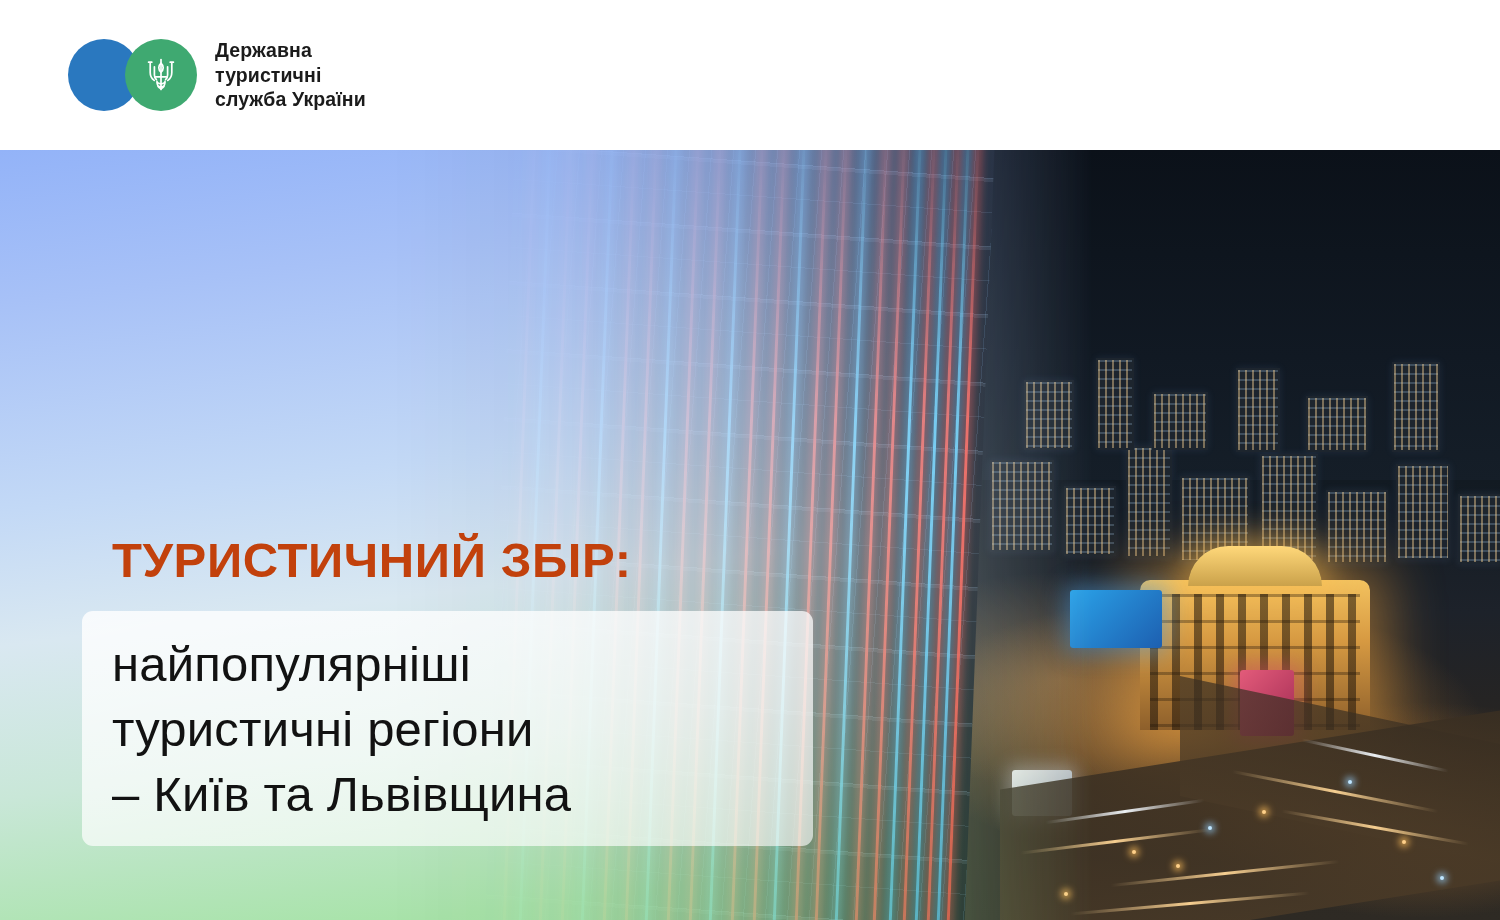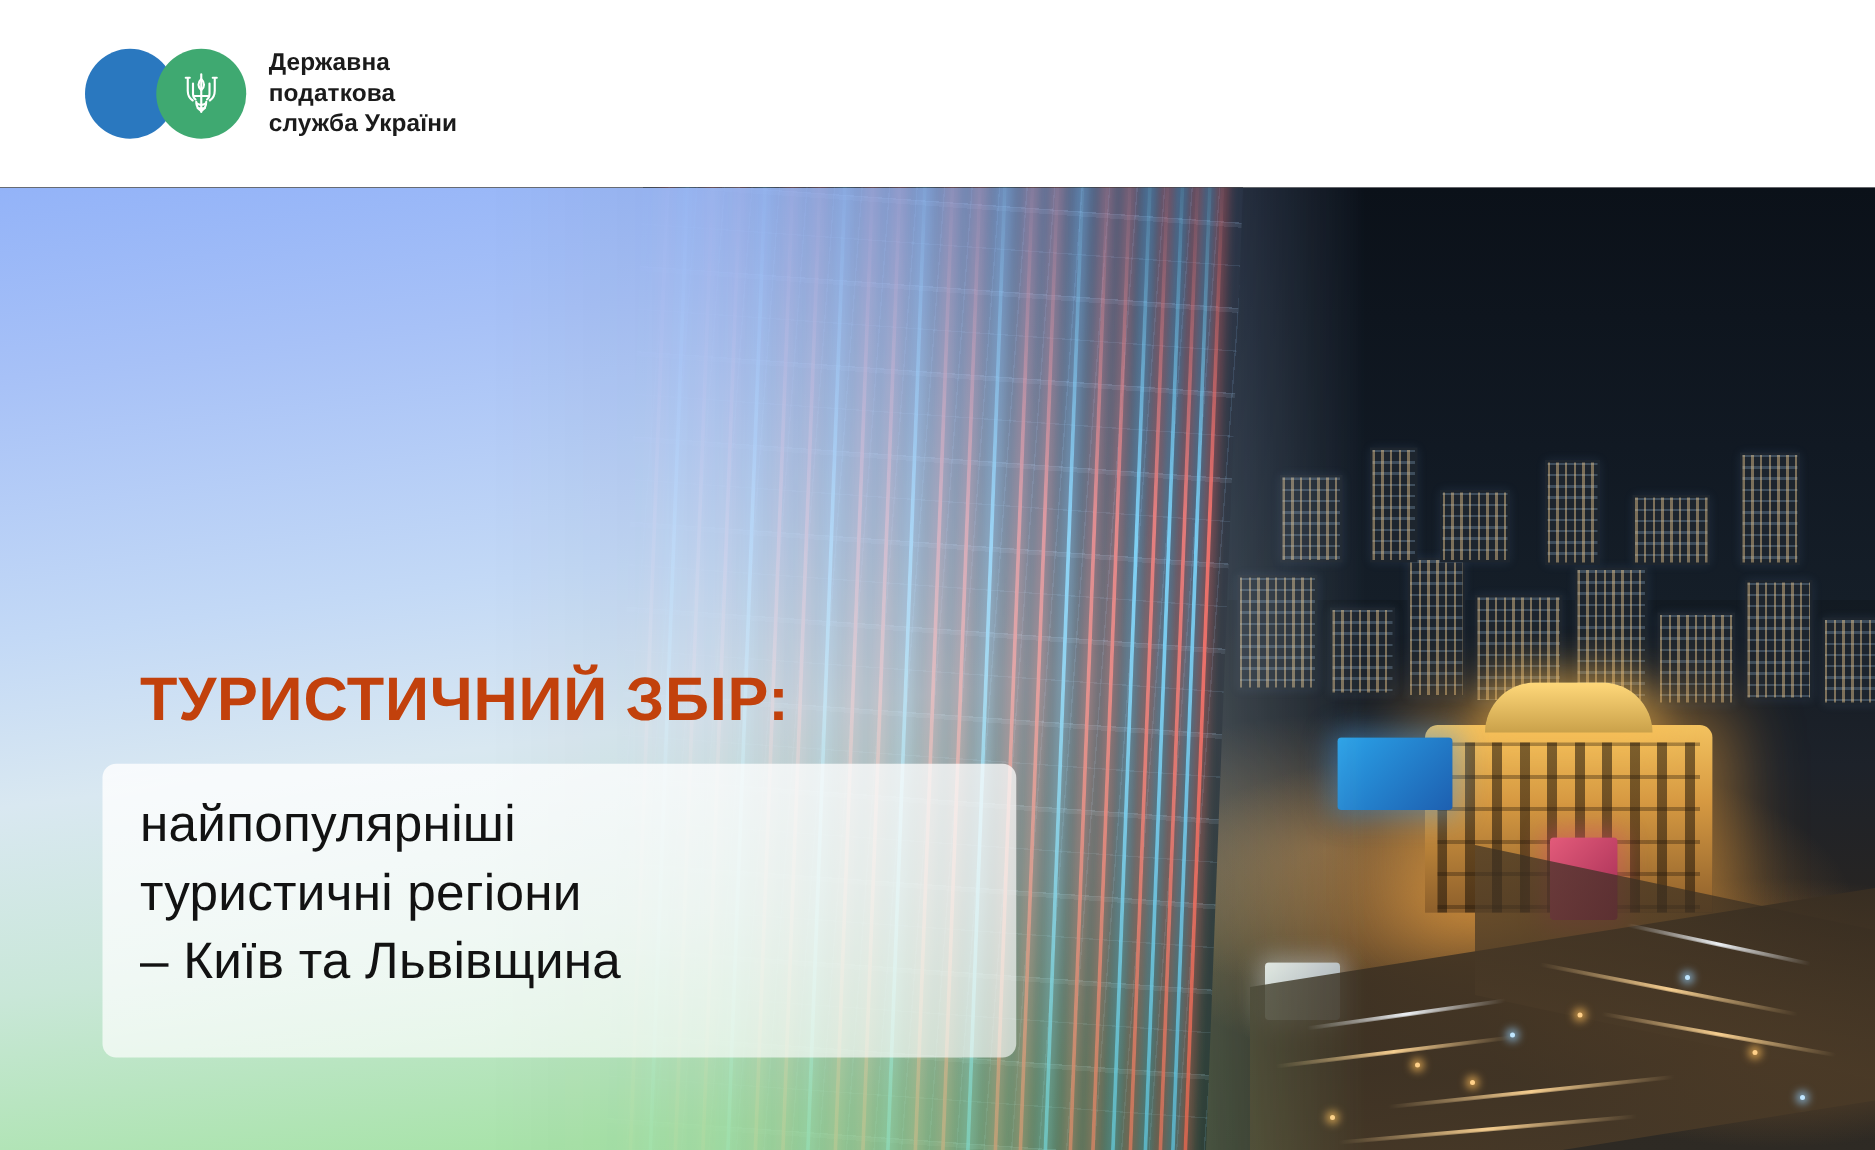"Державна" div.logo-text { text: податкова -> туристичні }
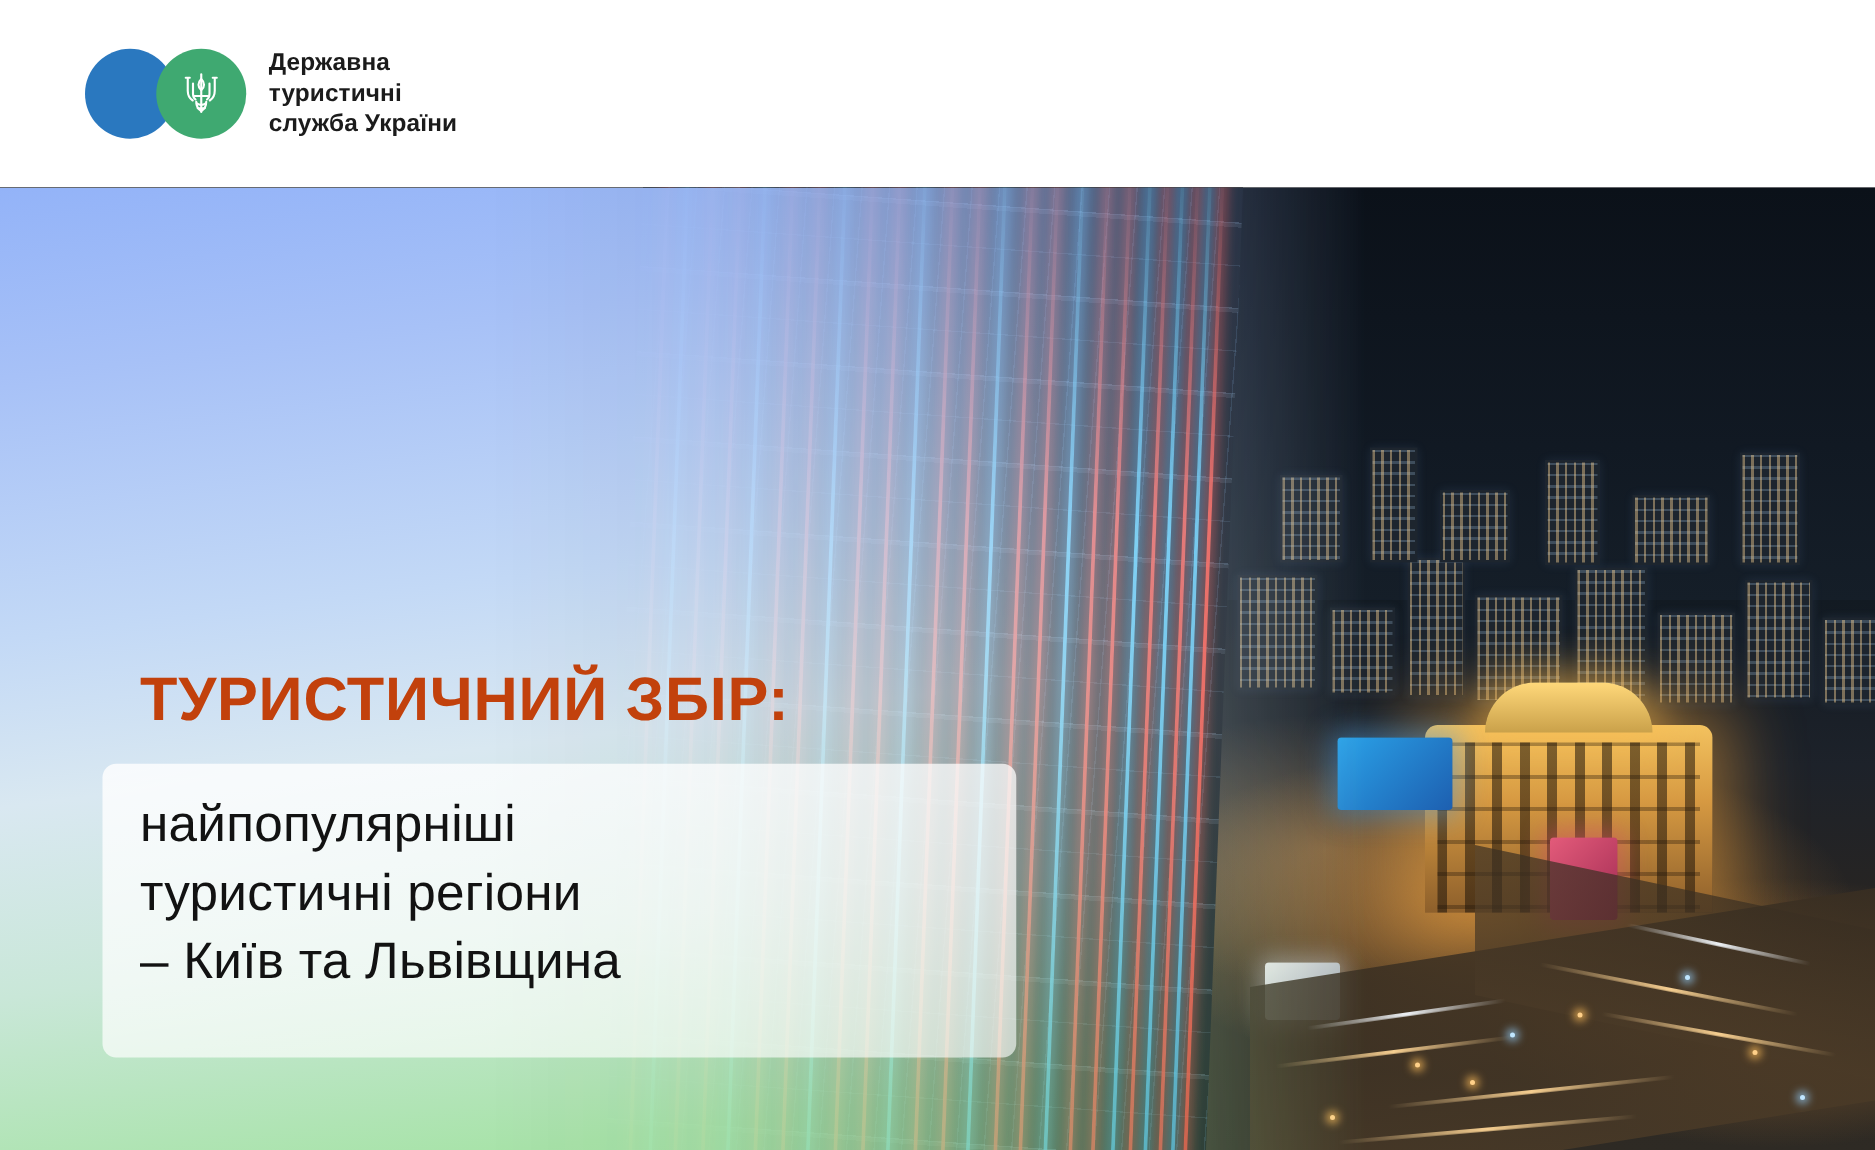"найпопулярніші" .subtitle { font-size: 41px -> 49px }
